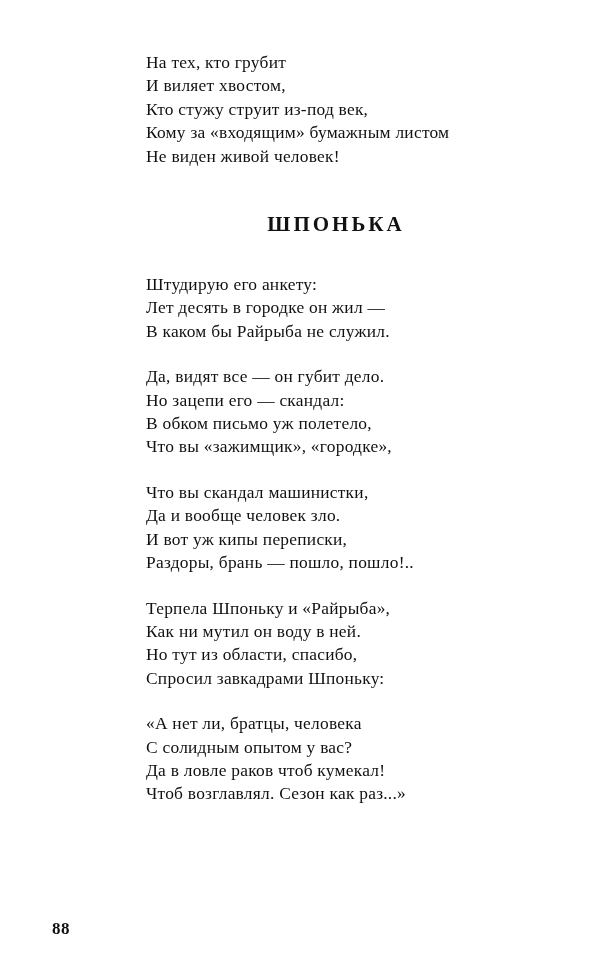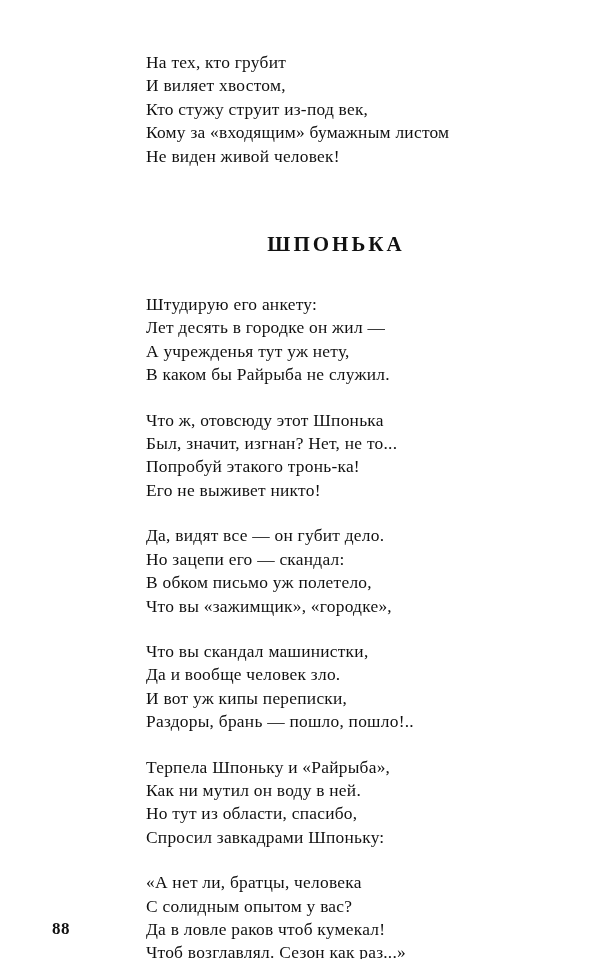"ШПОНЬКА" .poem-title { margin: 64px 0 36px 0 -> 44px 0 36px 0 }
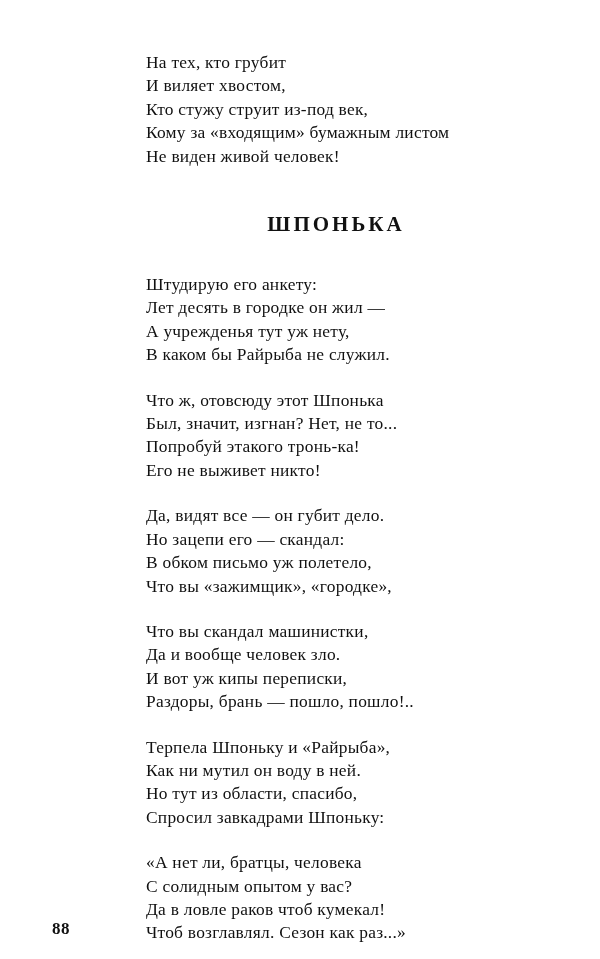"А учрежденья тут уж нету," div.line { html: <div>А учрежденья тут уж нету,</div> -> none }
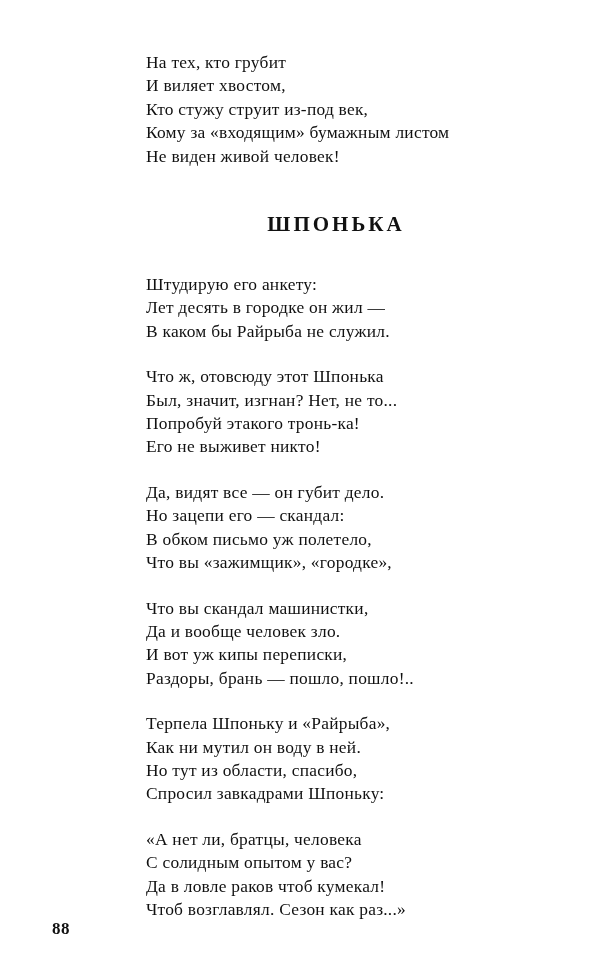"Что ж, отовсюду этот Шпонька" div.stanza { html: <div> <div>Что ж, отовсюду этот Шпонька</div> <div>Был, значит, изгнан? Нет, не то...</div> <div>Попробуй этакого тронь-ка!</div> <div>Его не выживет никто!</div> </div> -> none }
